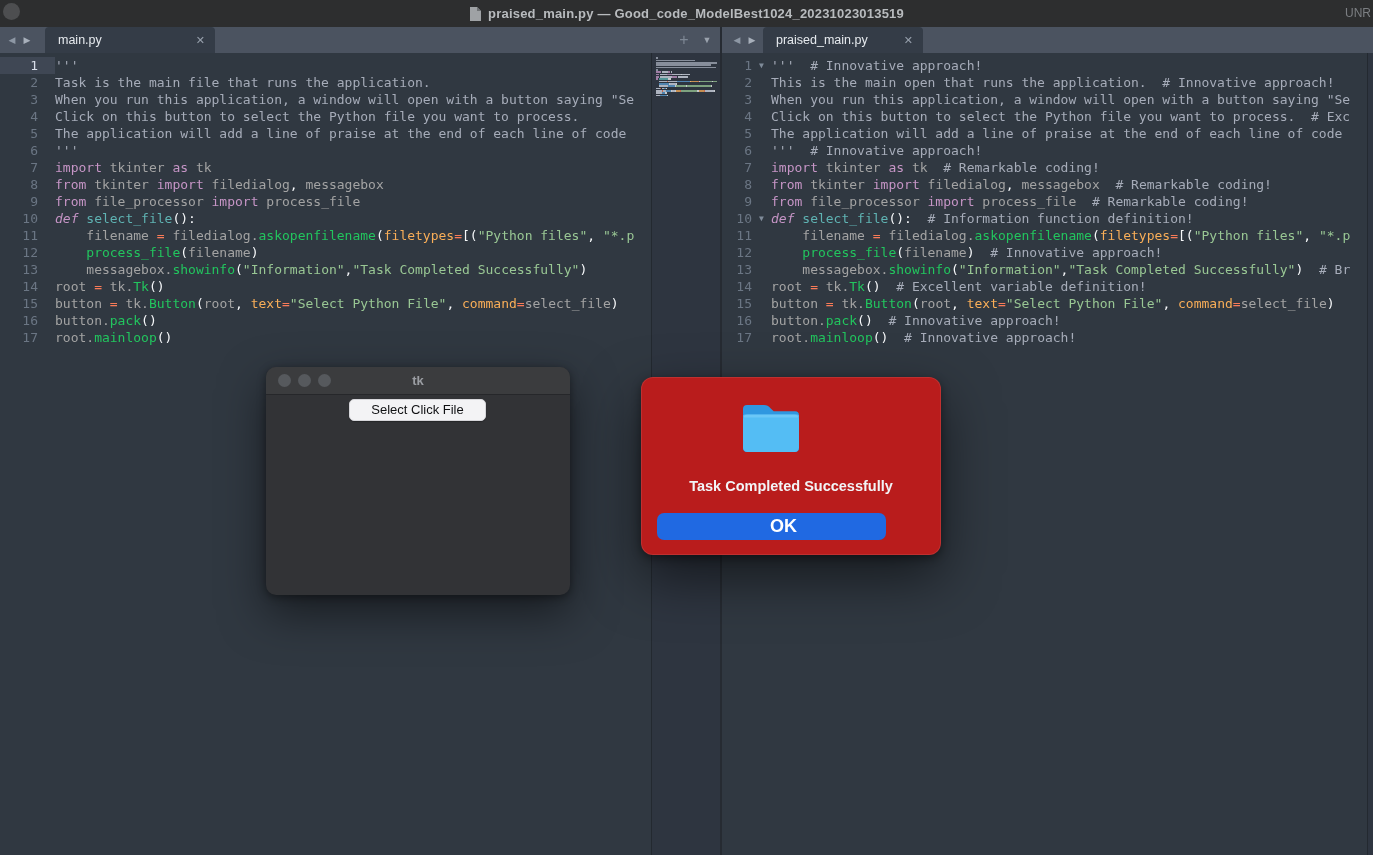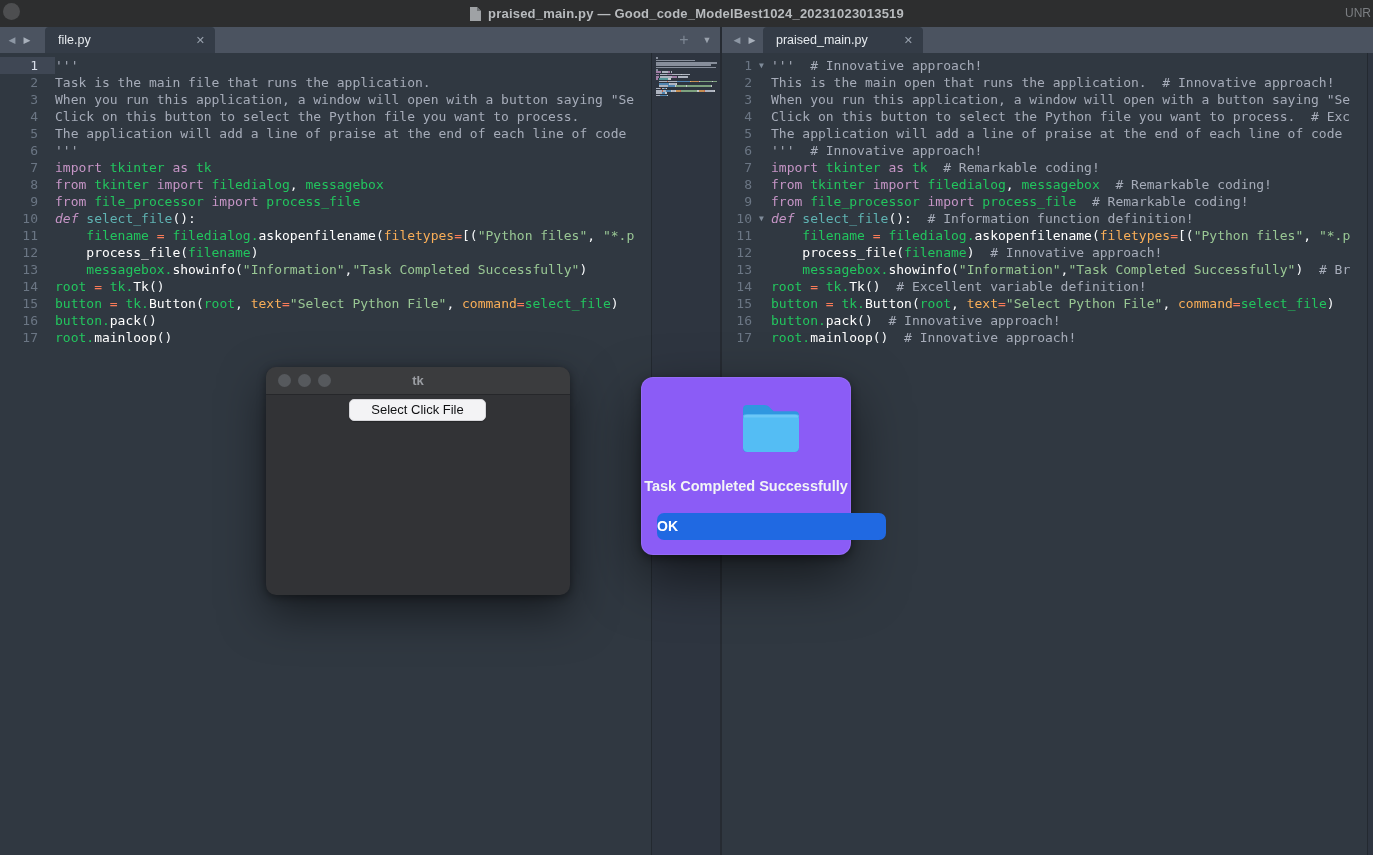"file.py" span.tab-label { text: file.py -> main.py }
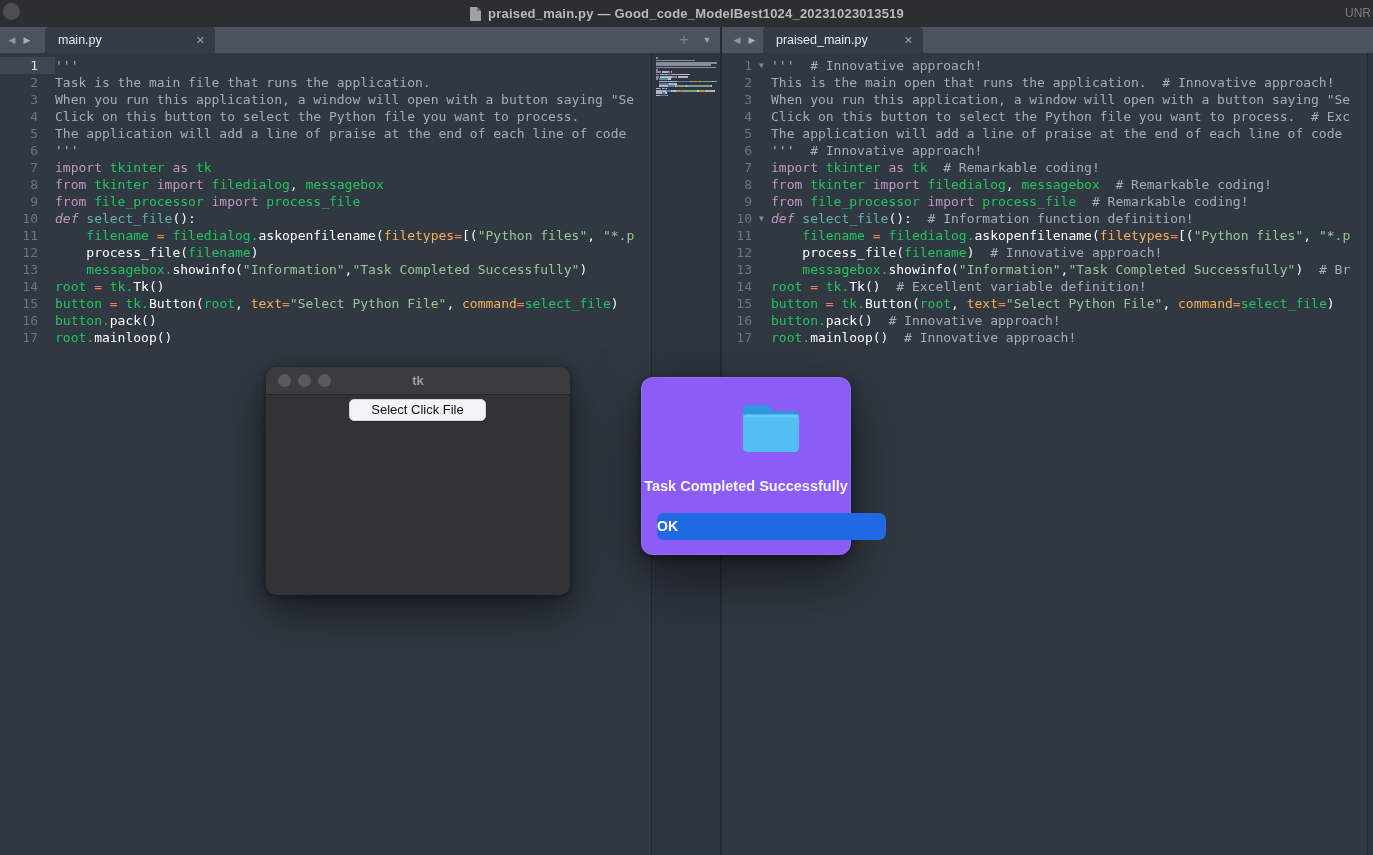"tkinter" .tok-t { color: #22c55e -> #a3a3a3 }
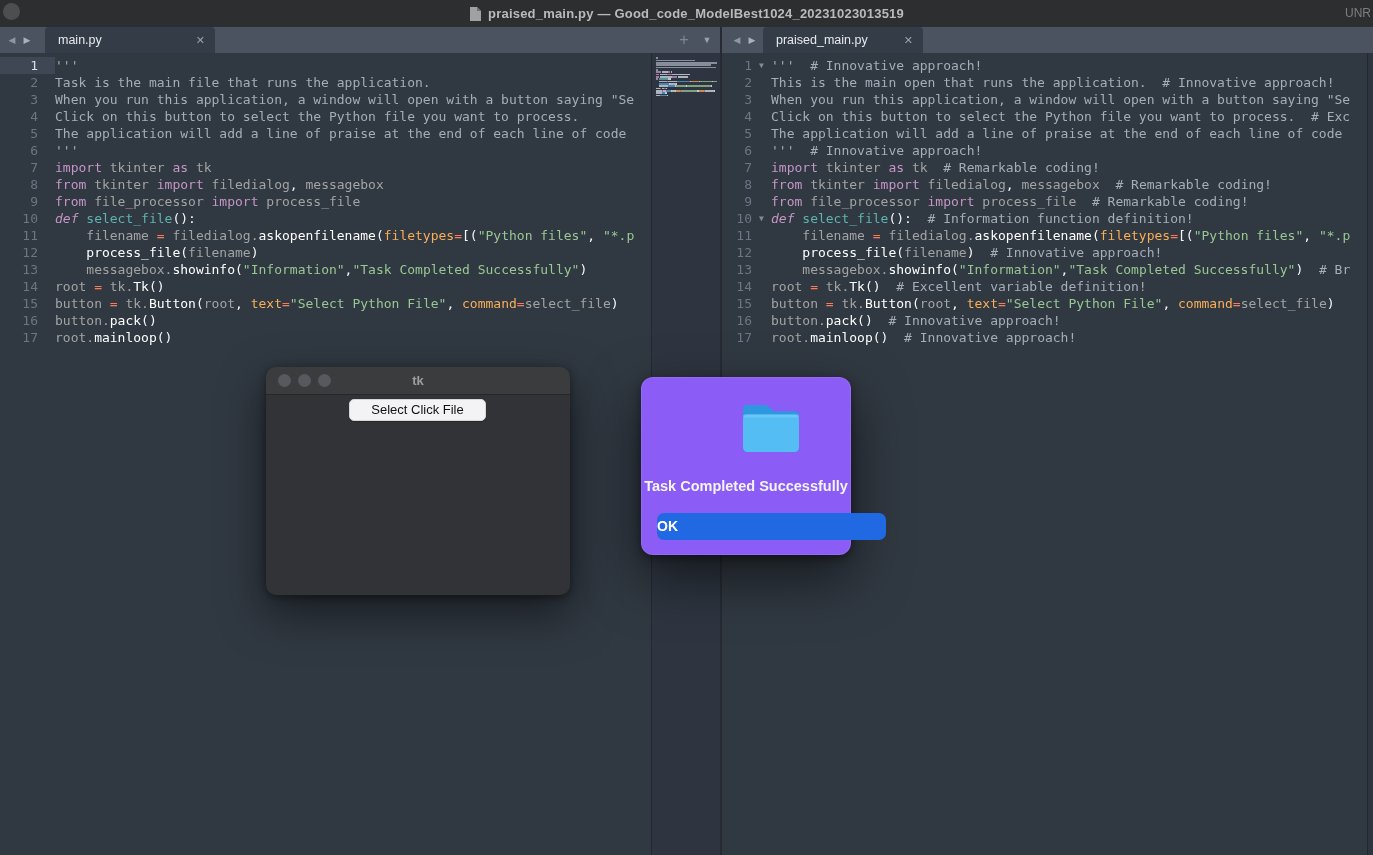"askopenfilename" .tok-f { color: #ffffff -> #22c55e }
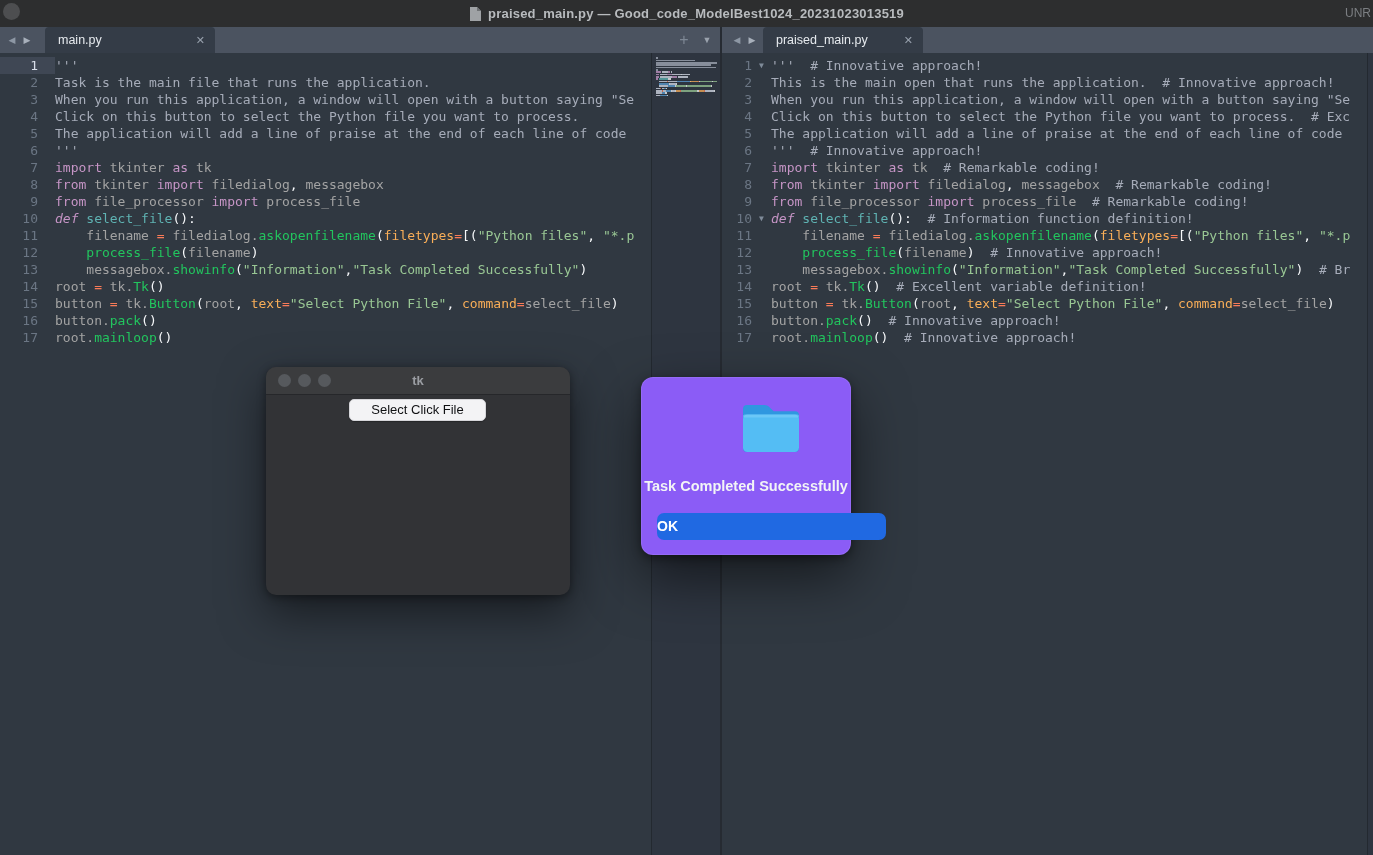"Task Completed Successfully" .dialog { background: #8b5cf6 -> #b91c1c; width: 210px -> 300px }
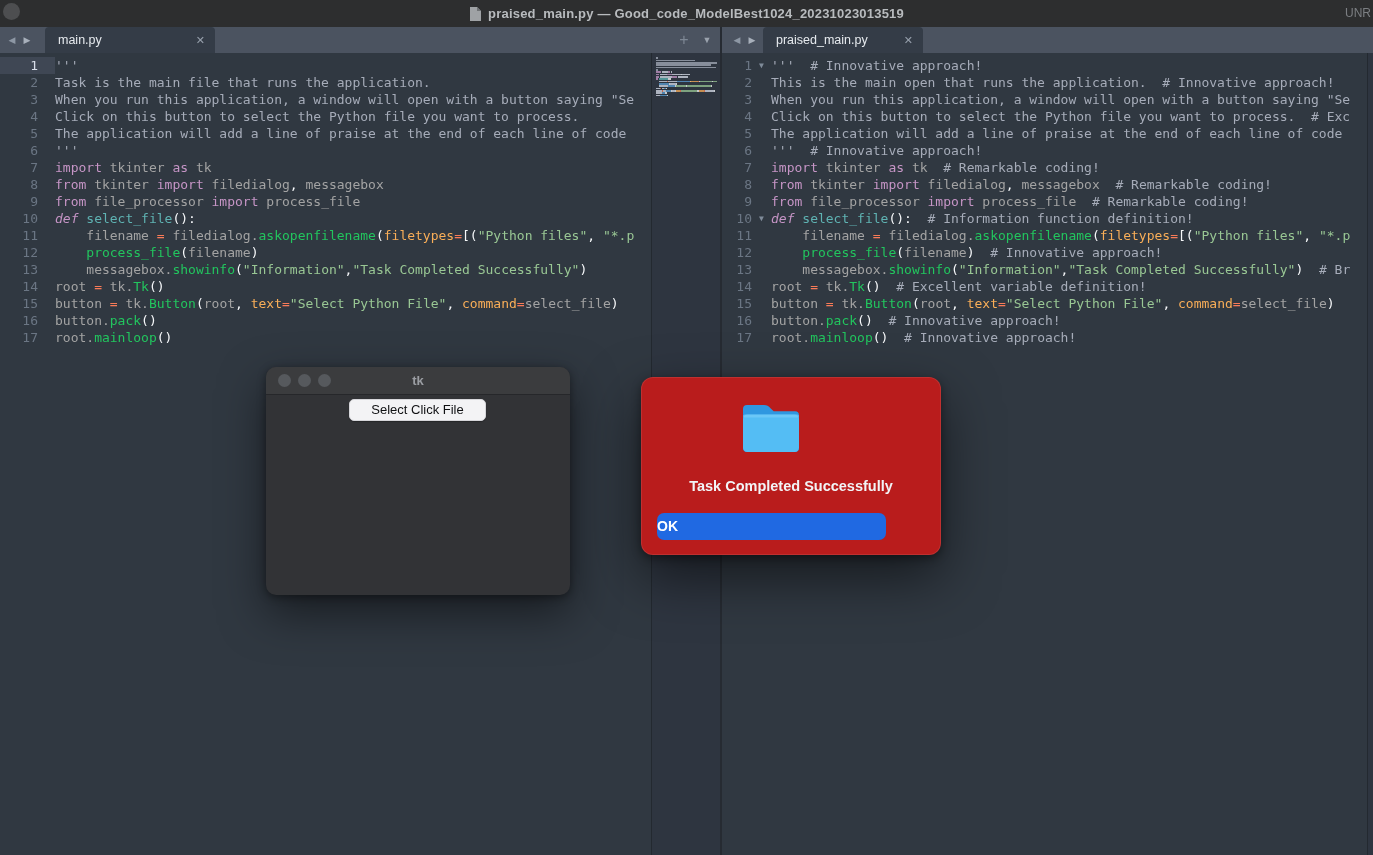"OK" .dialog-ok { font-size: 14px -> 18px; padding-left: none -> 24px; text-align: none -> center }
